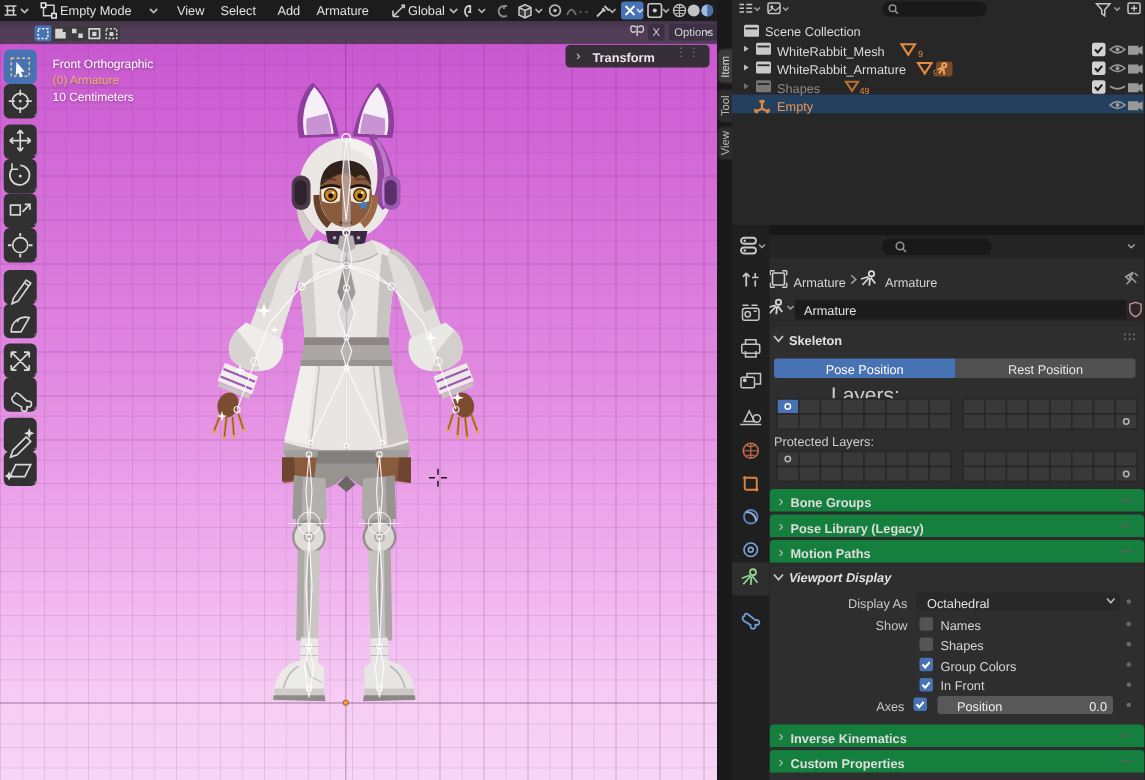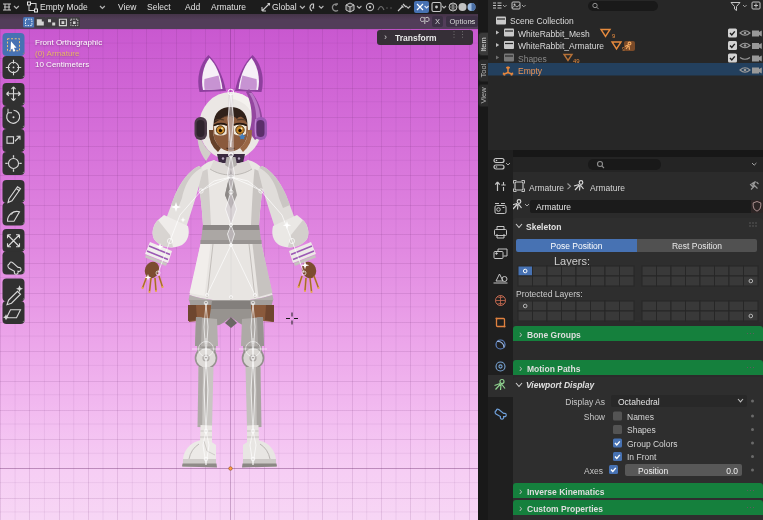"Layers:" div.abs { font-size: 11px -> 14px }
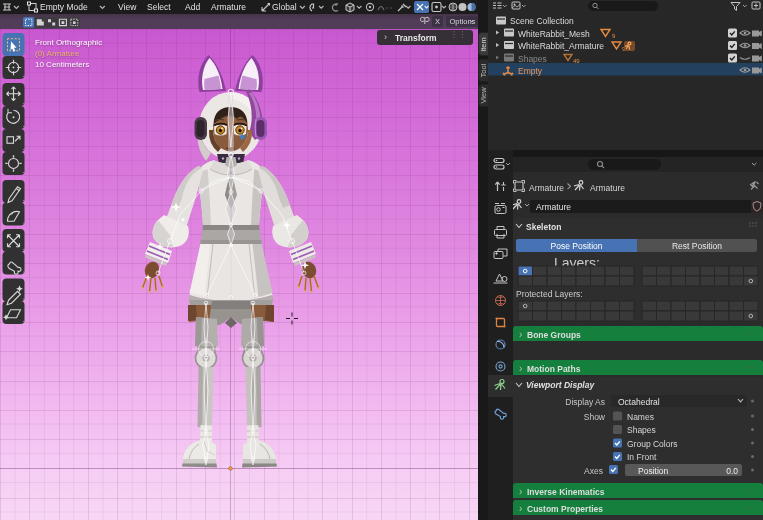"Pose Library (Legacy)" div.abs { html: none -> <div>Pose Library (Legacy)</div> }
